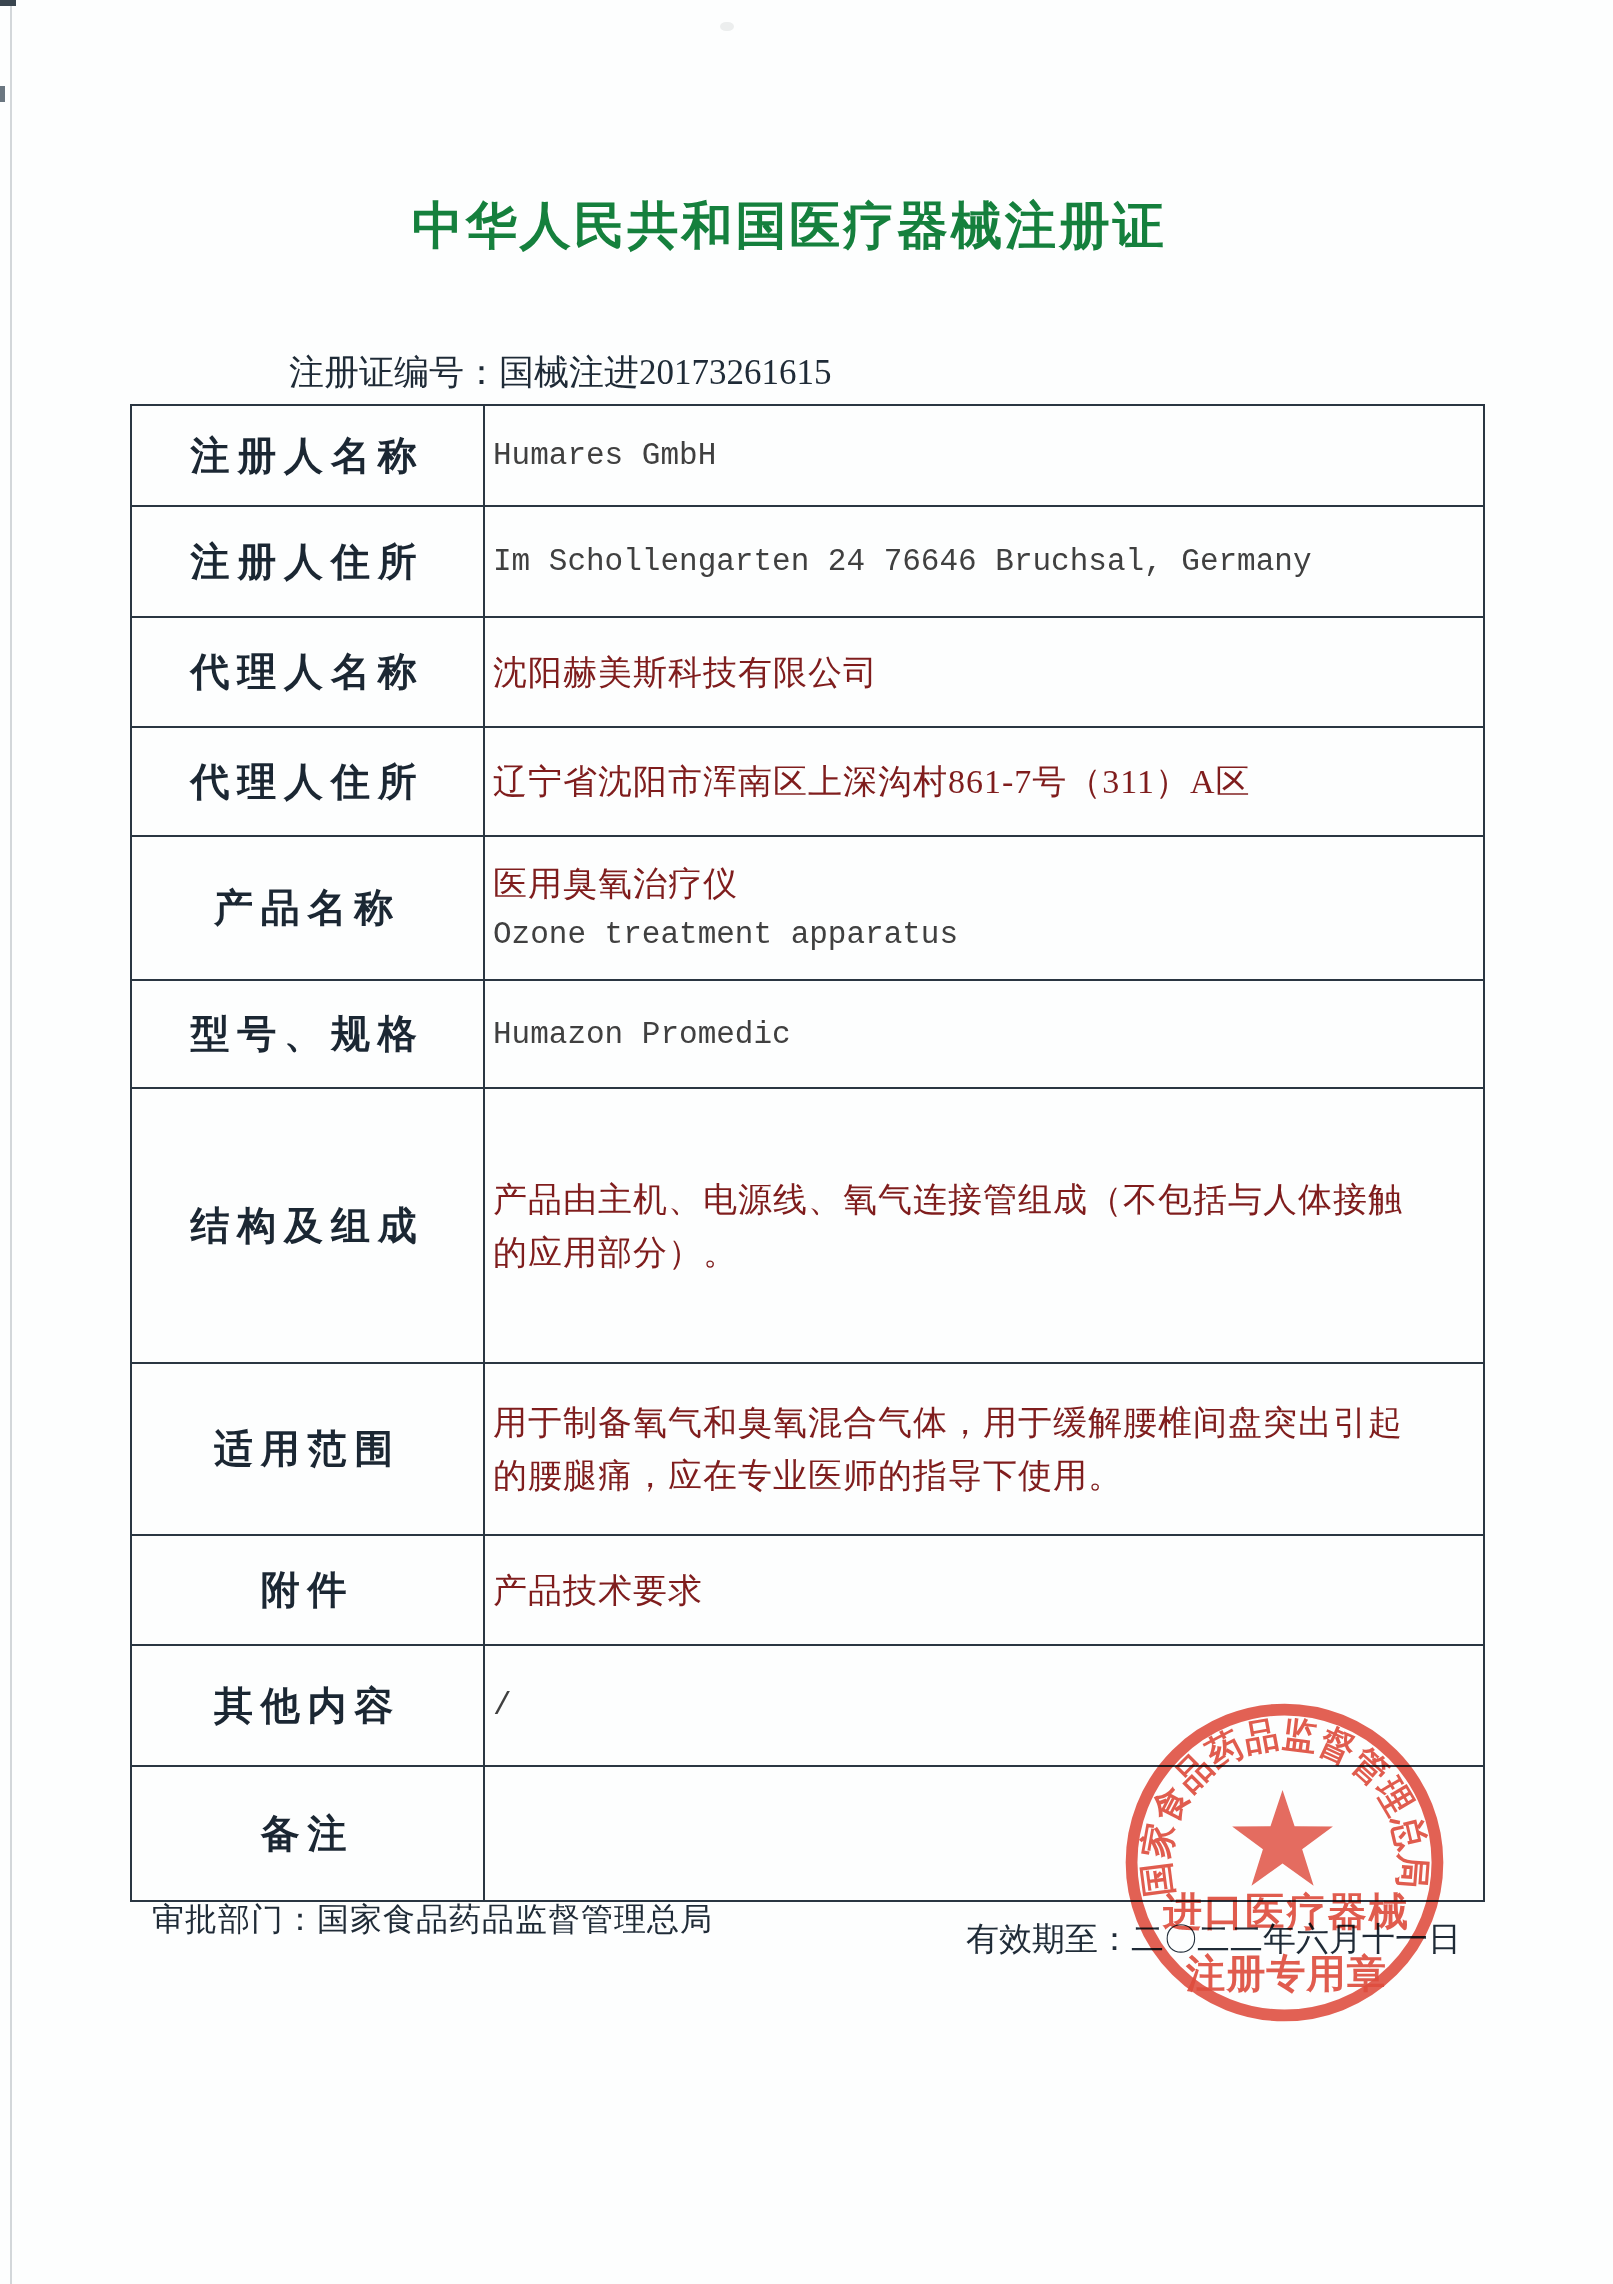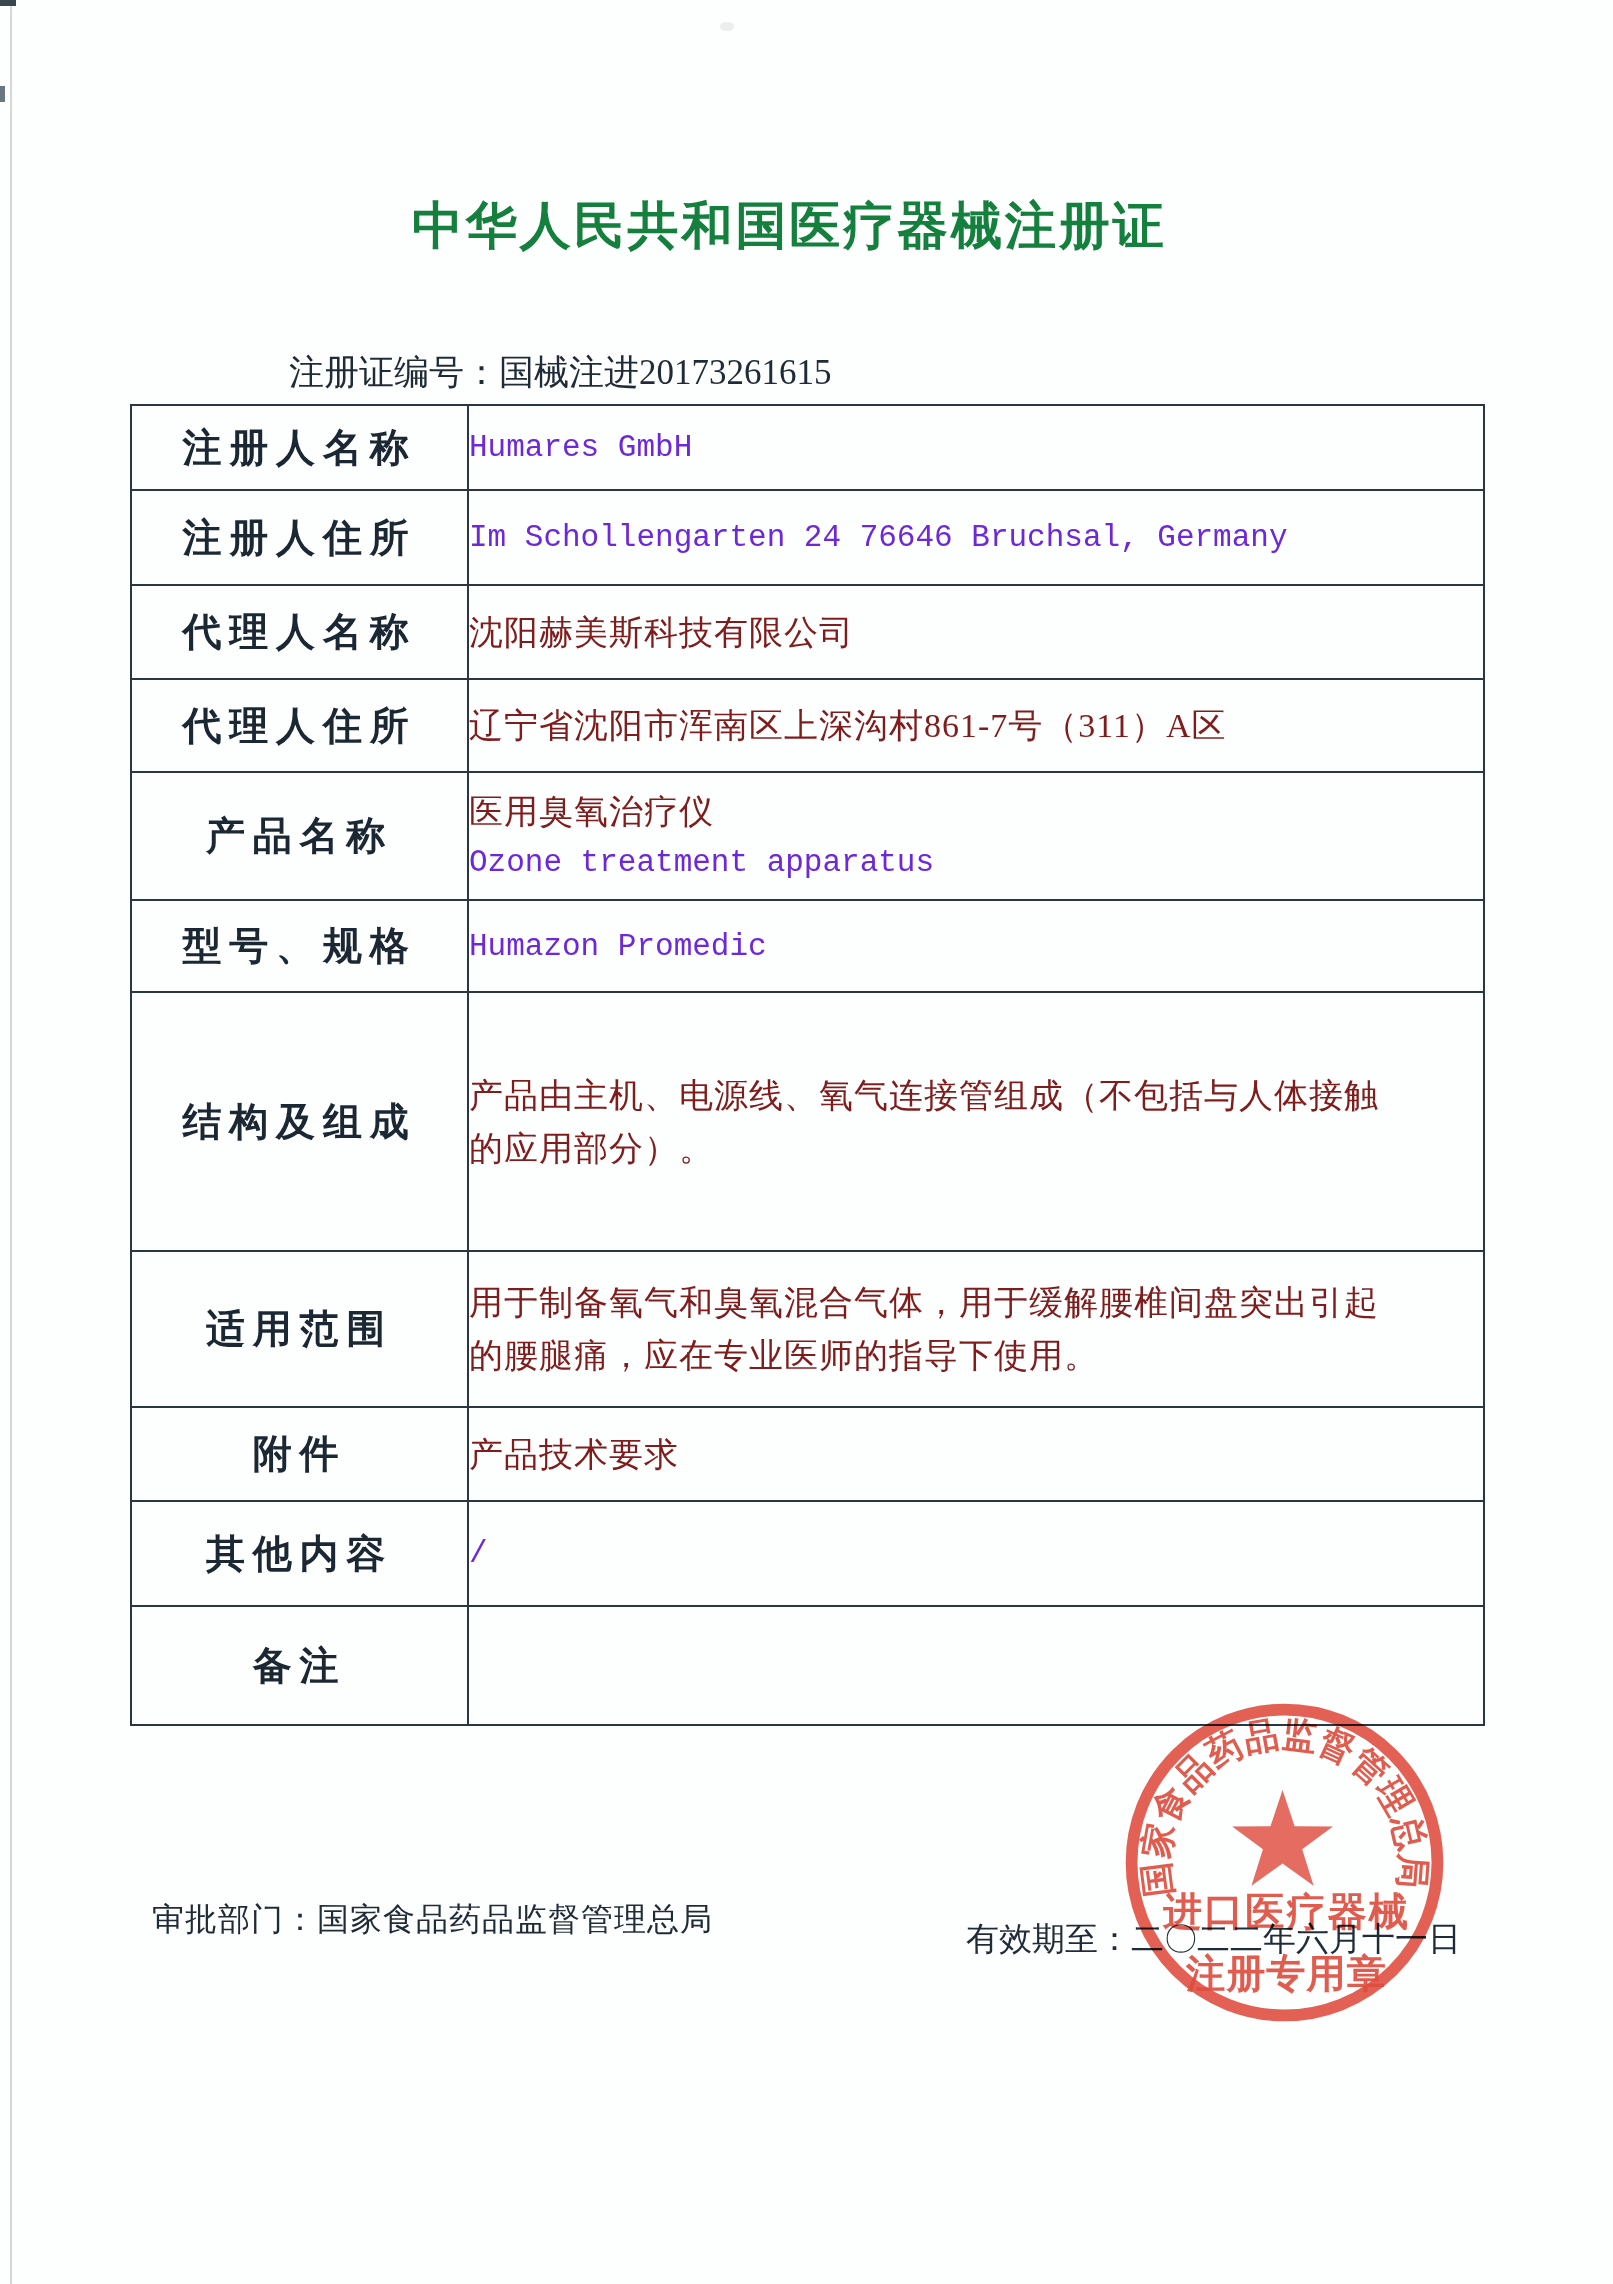"注册人名称" table.reg td { padding: 0 -> 8px }
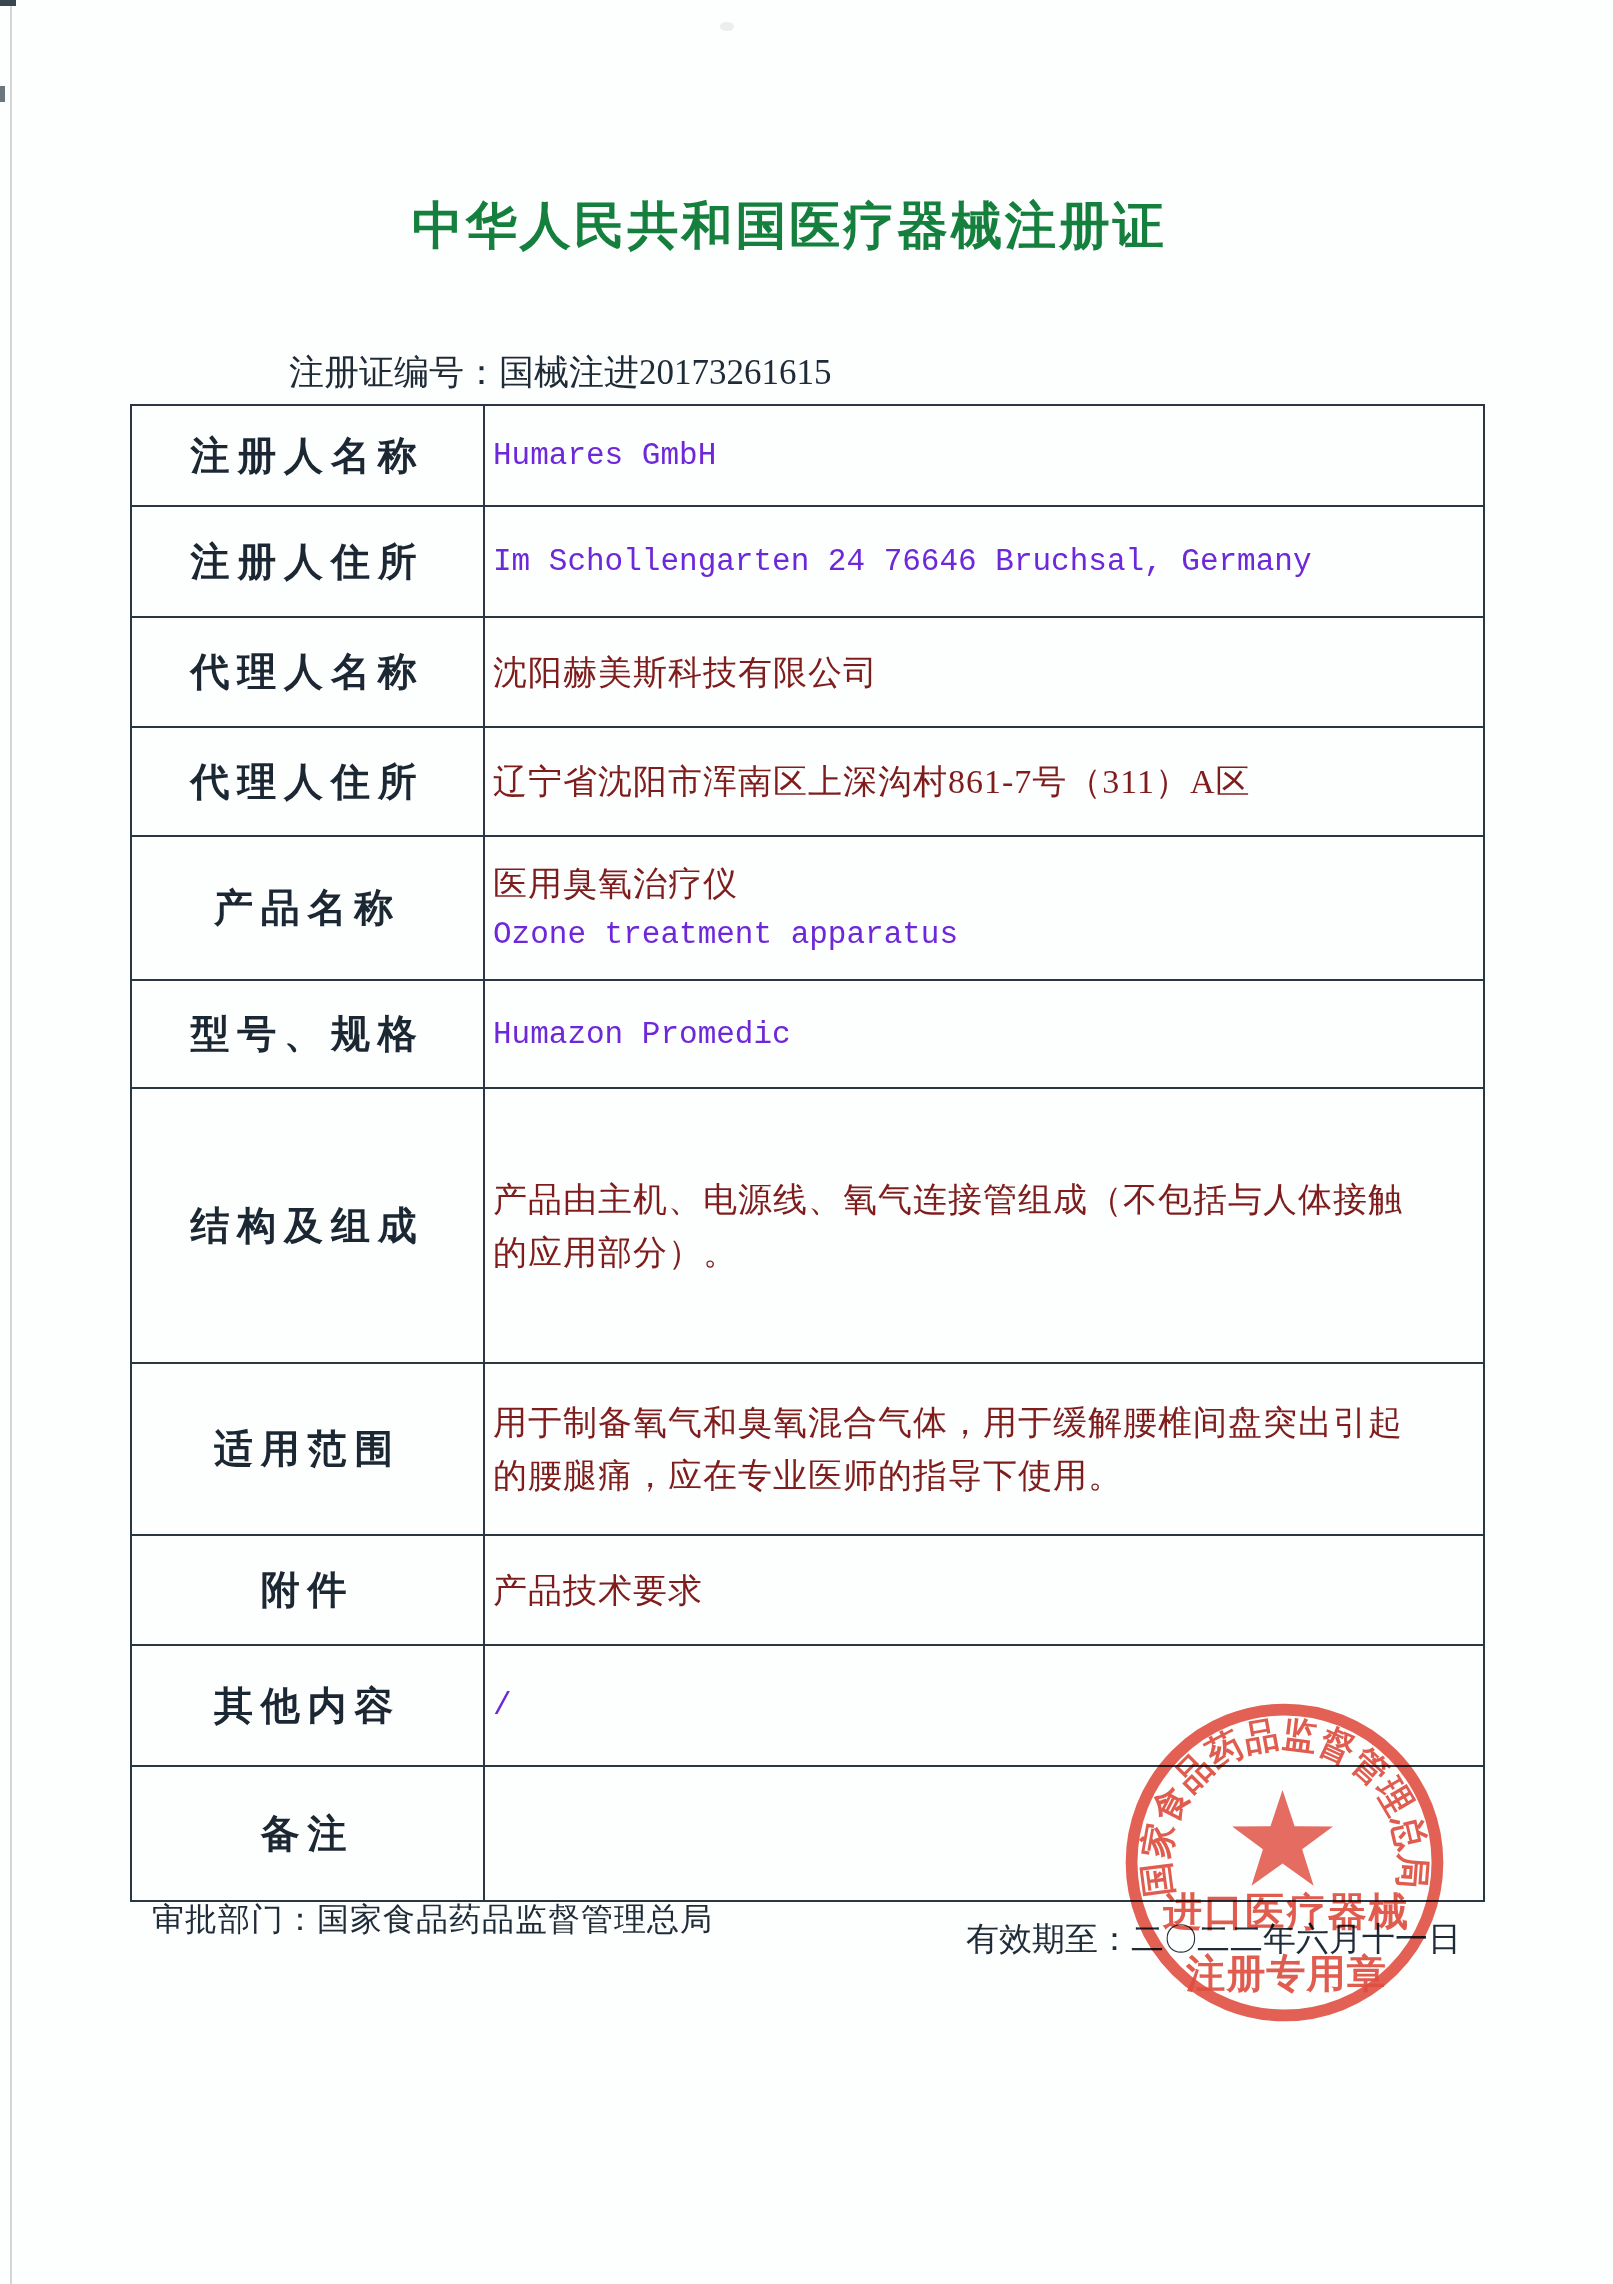"Humares GmbH" .lat { color: #6d28d9 -> #404040 }
